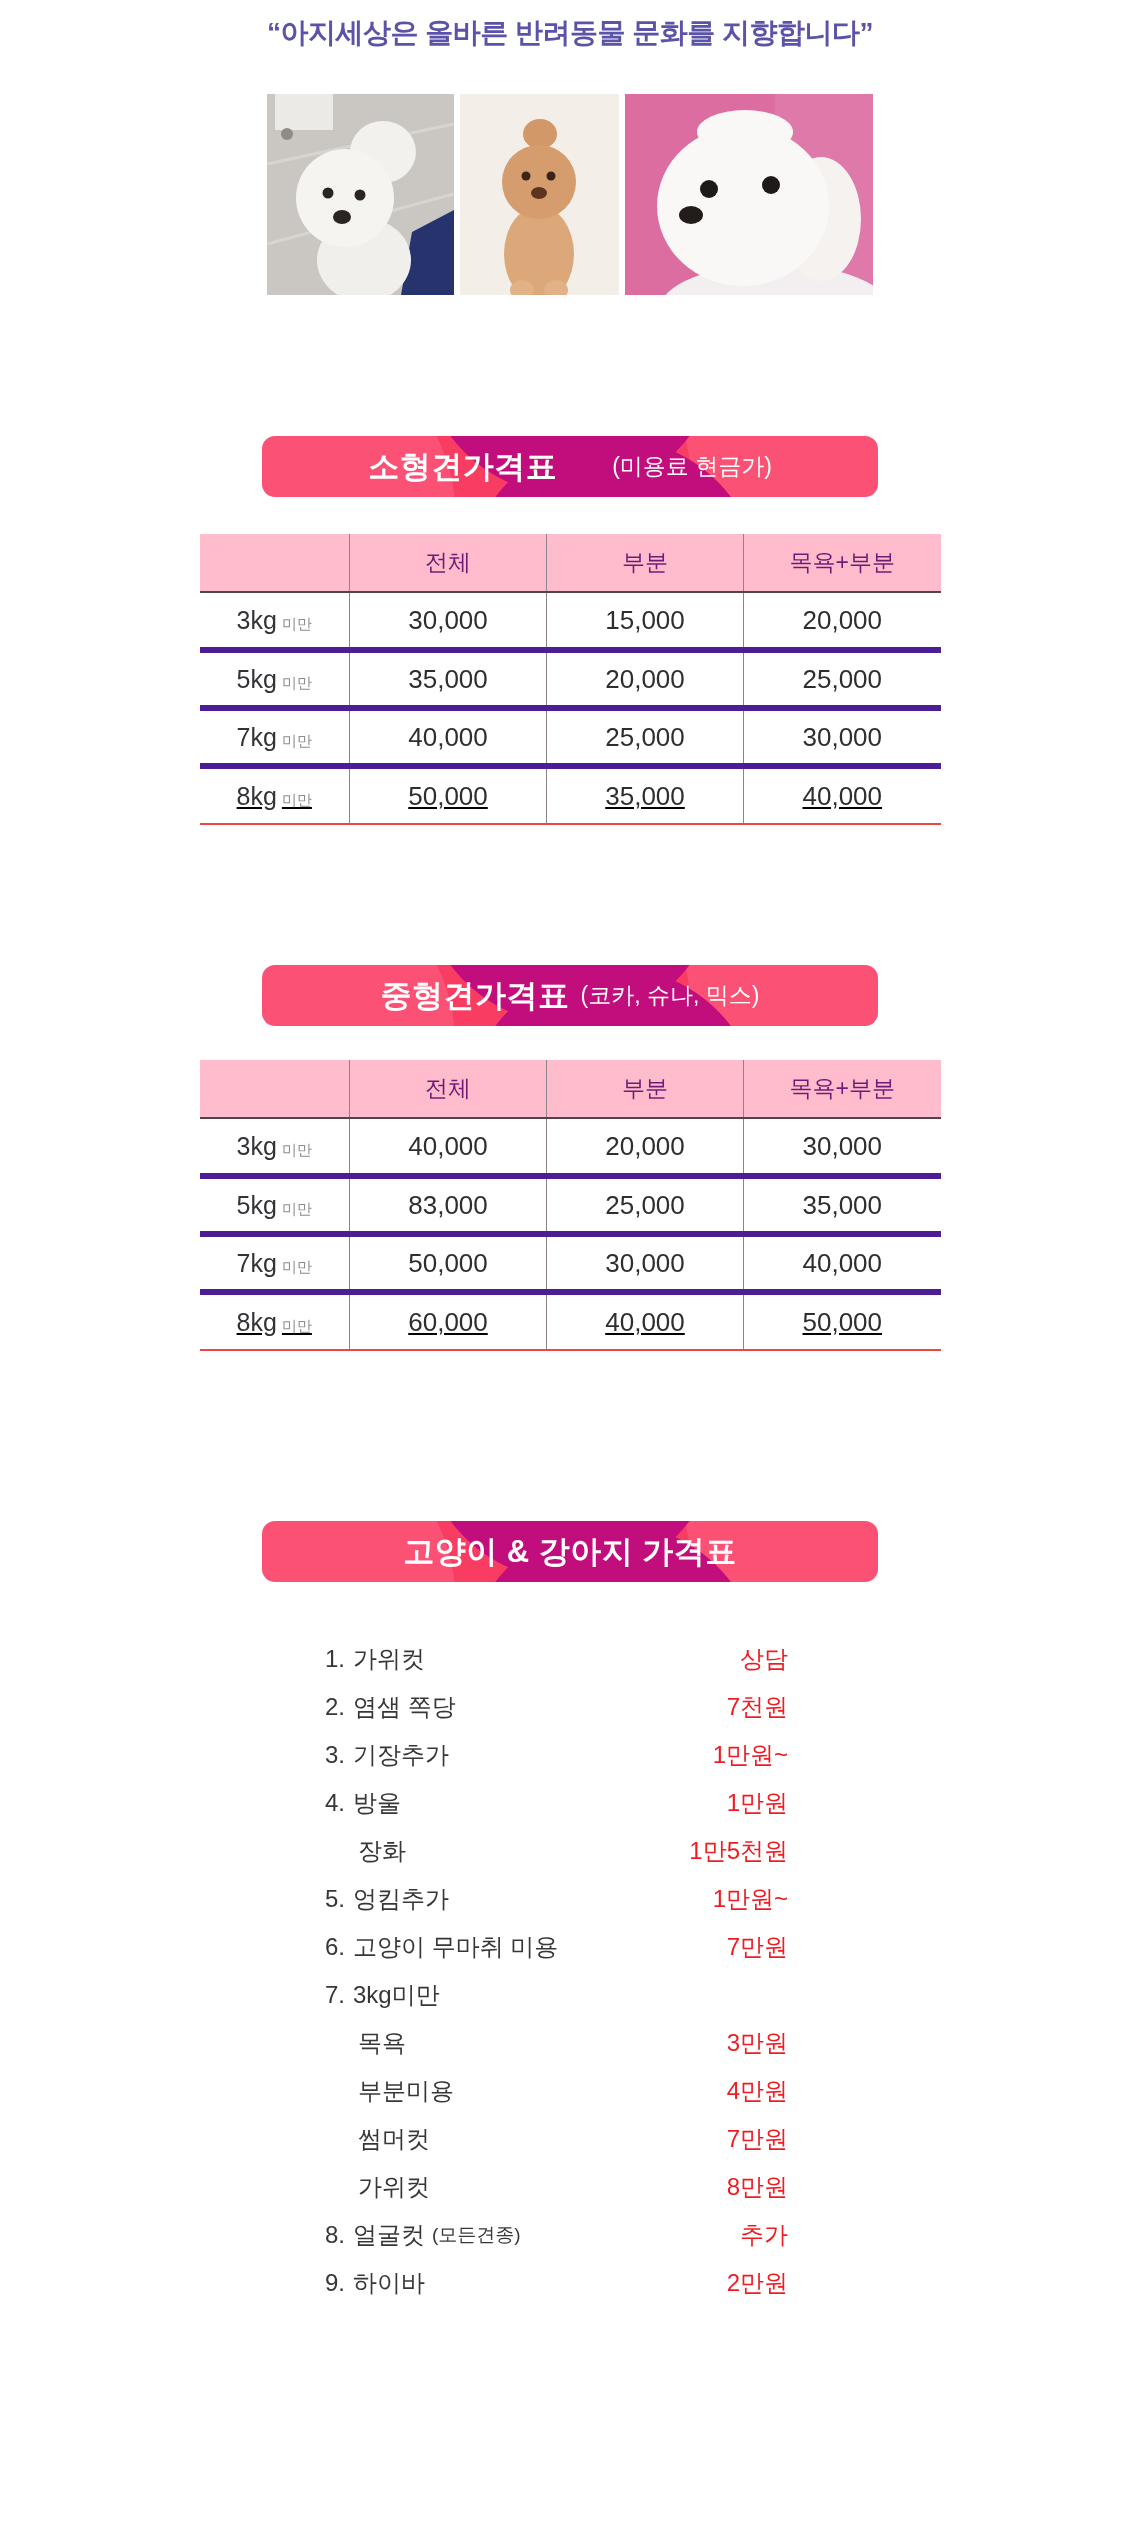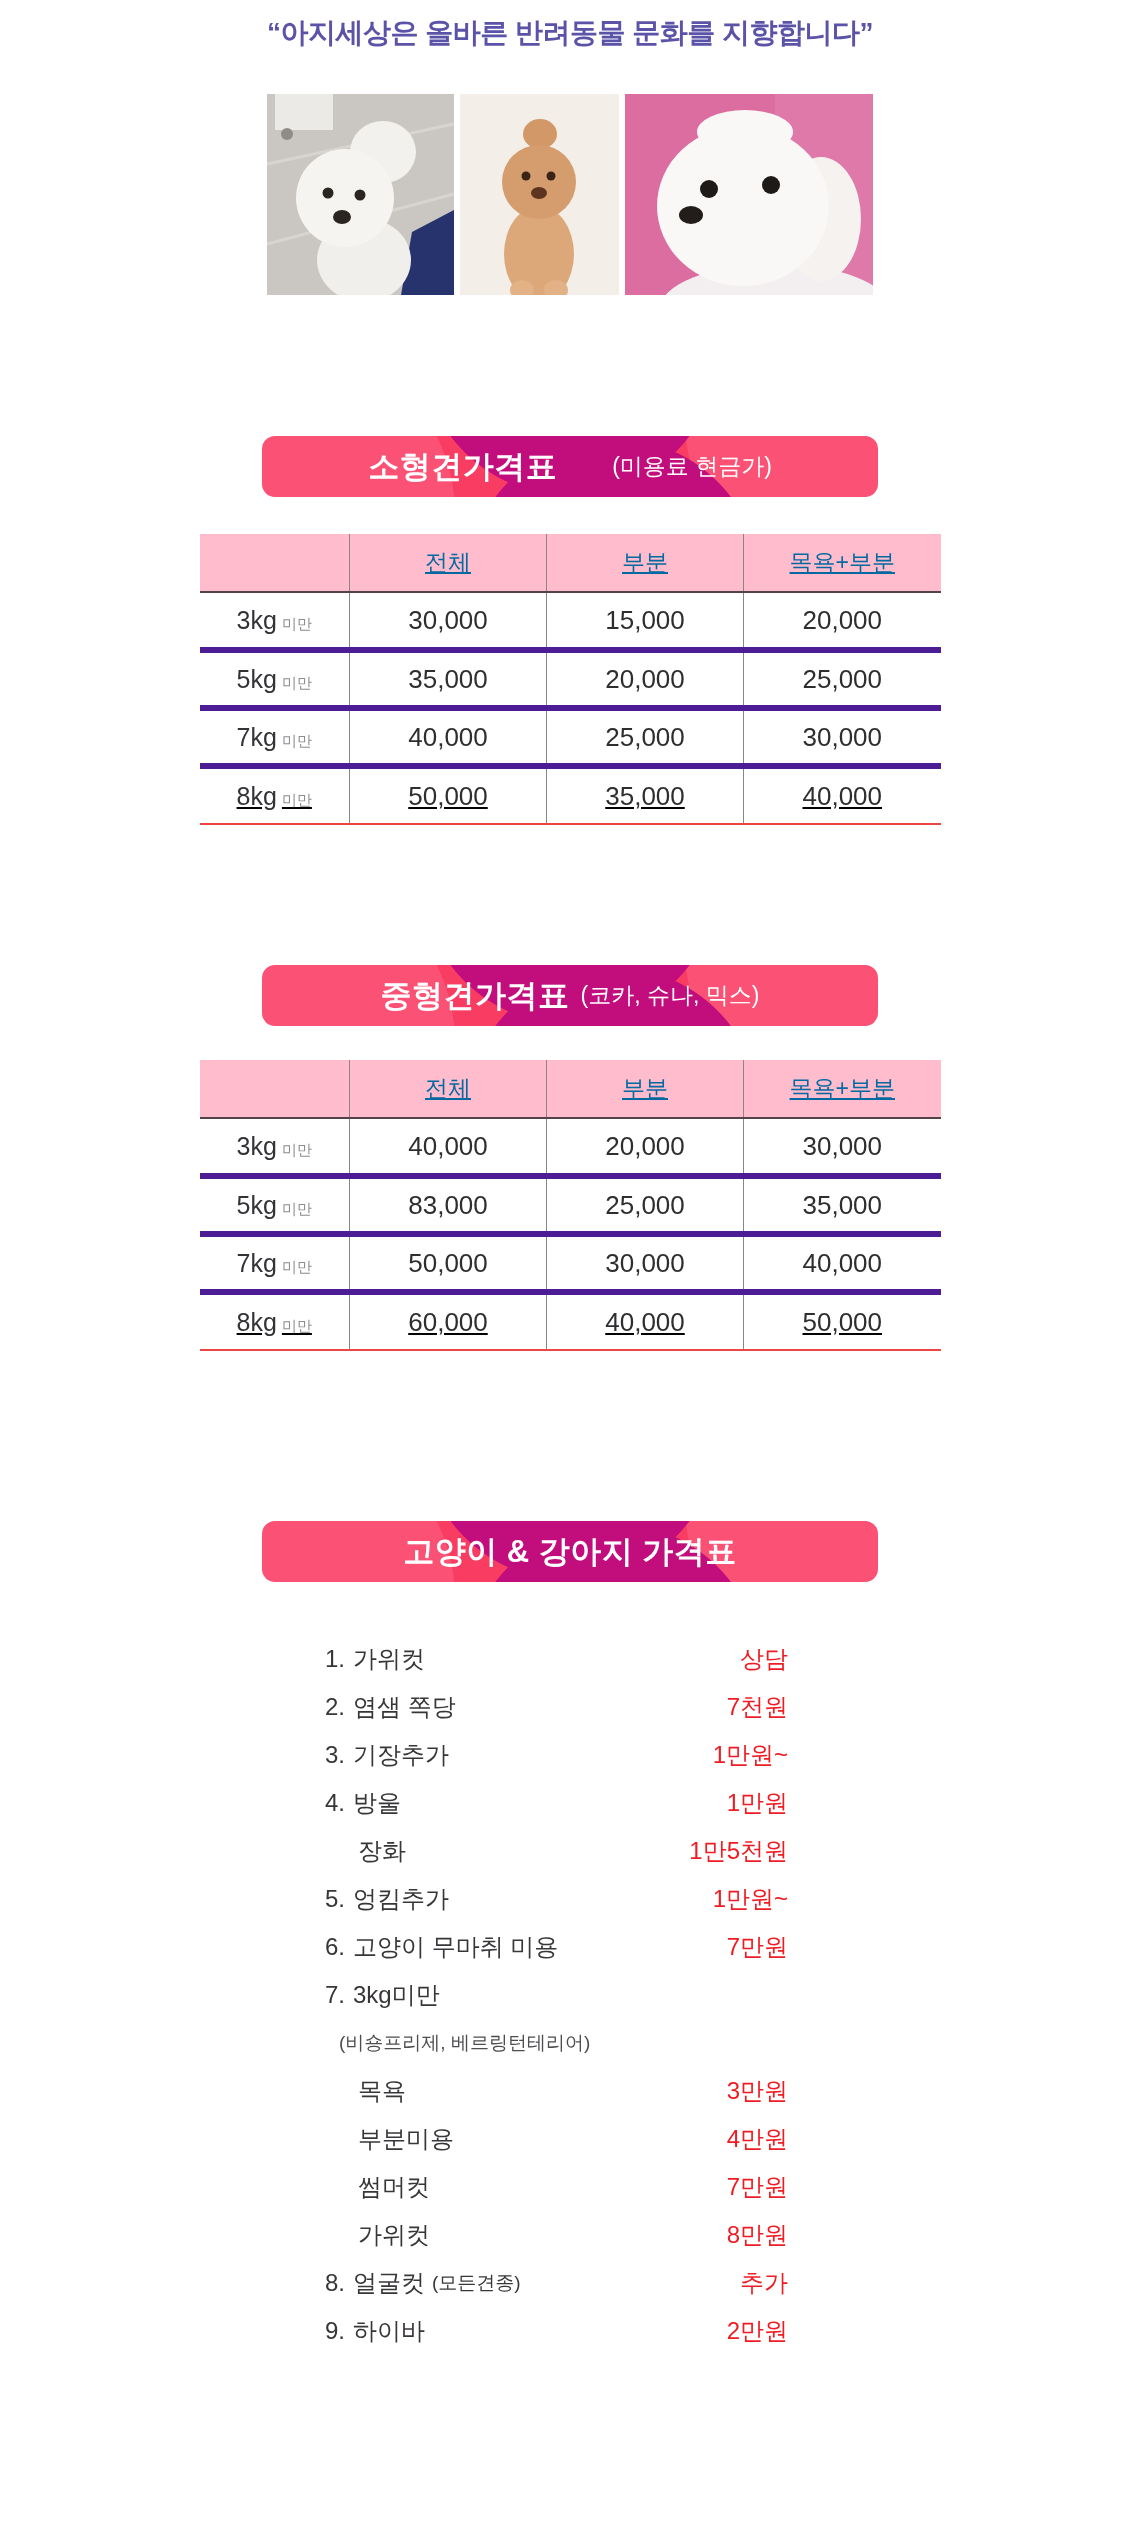"전체" .price-table thead th { color: #0369a1 -> #701a75; text-decoration: underline -> none }
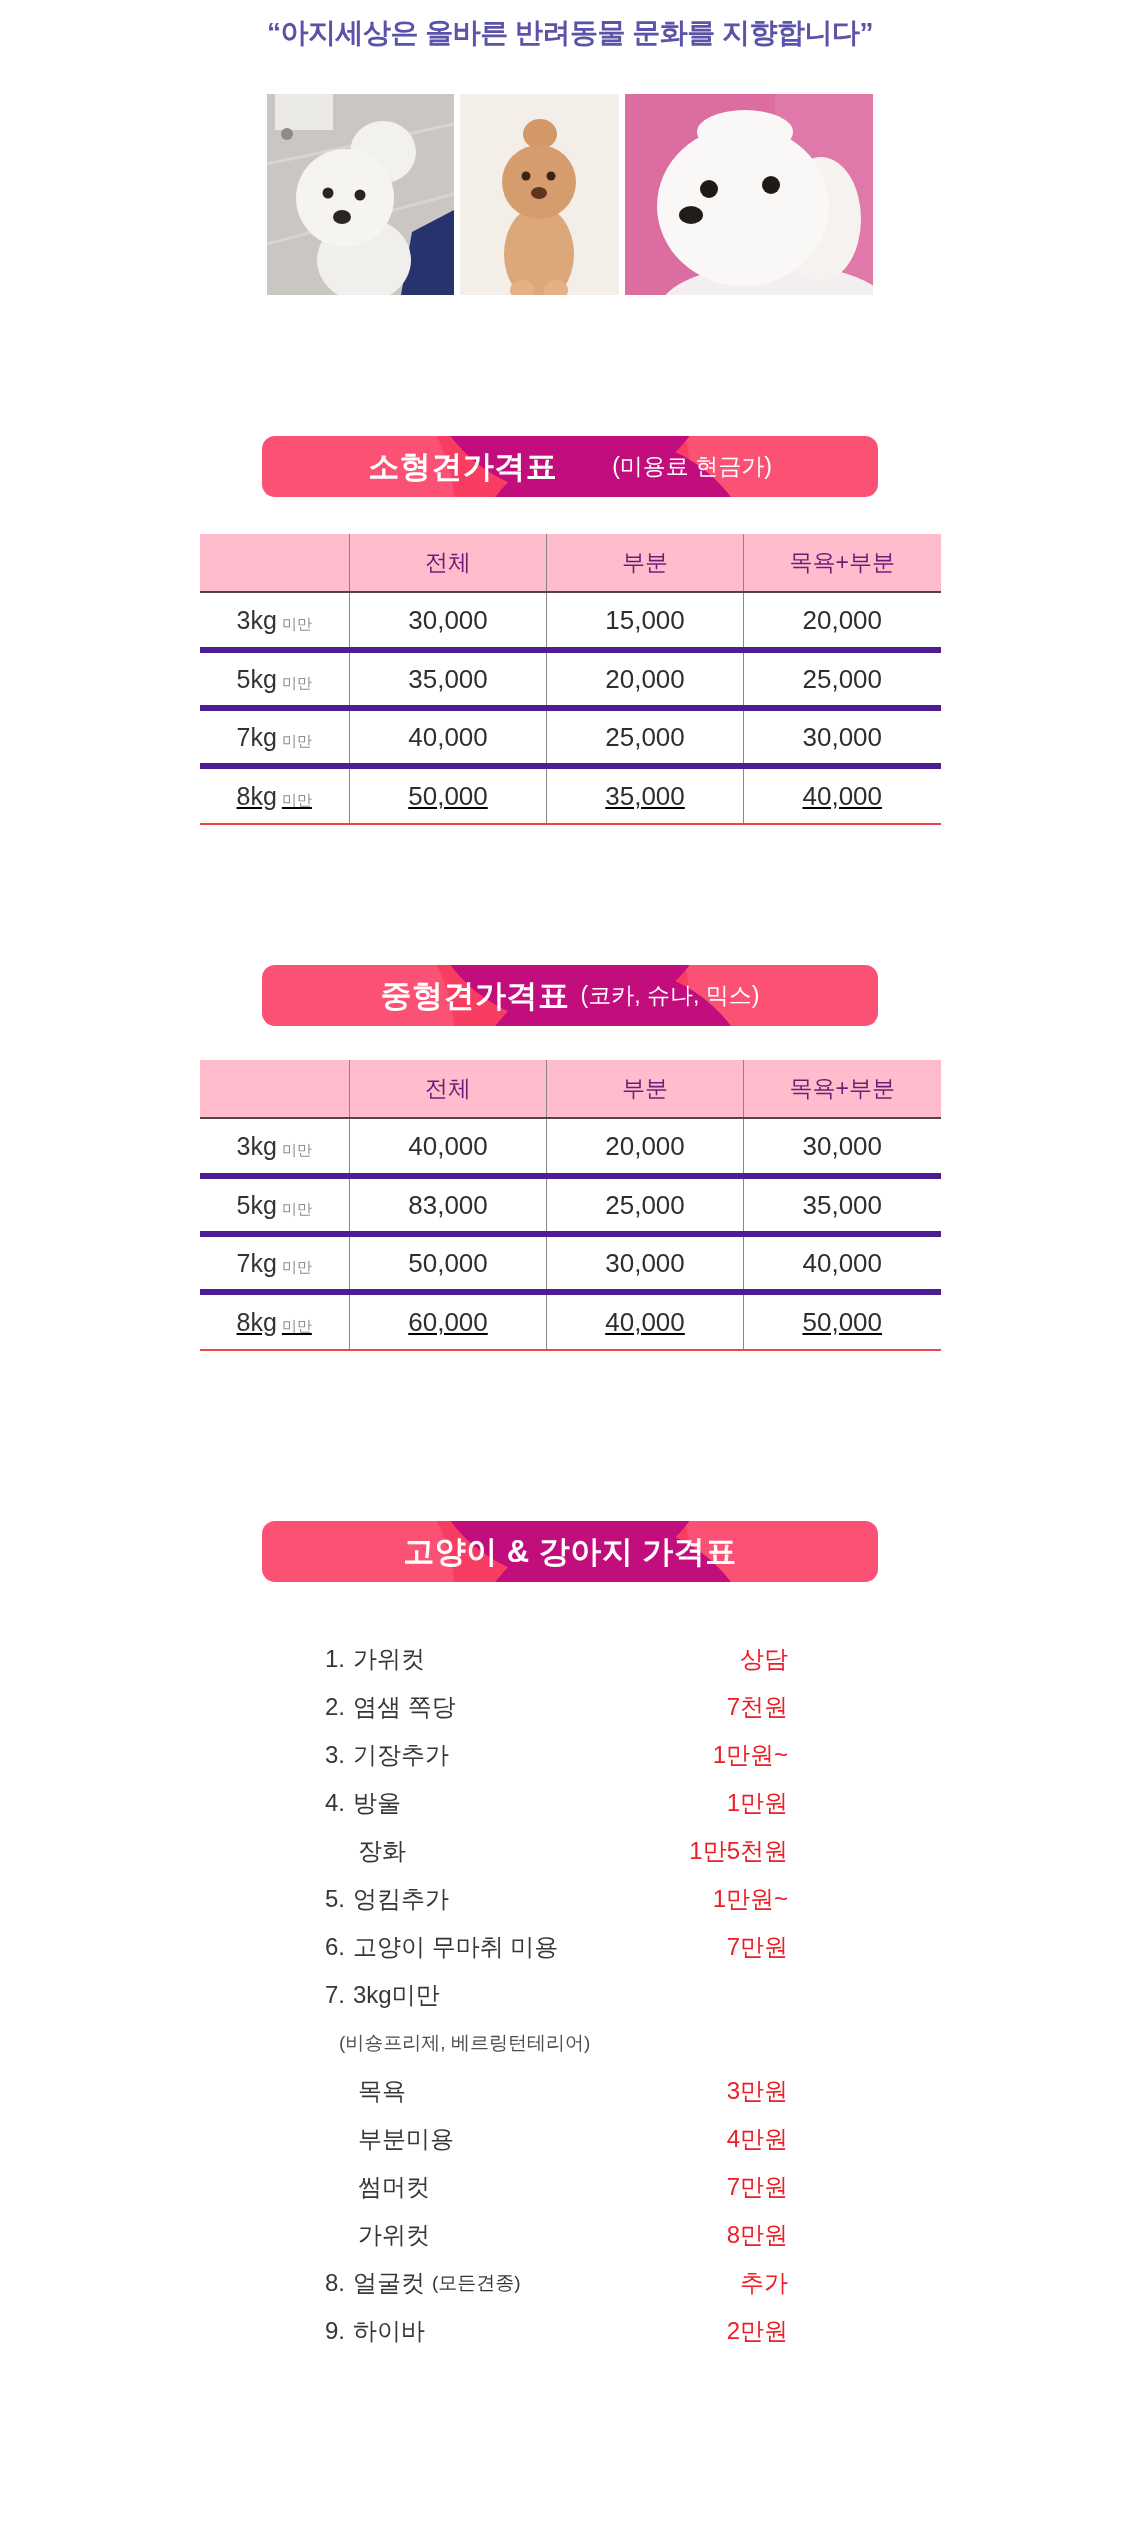"(비숑프리제, 베르링턴테리어)" div.price-row { html: <div> <span>(비숑프리제, 베르링턴테리어)</span> </div> -> none }
